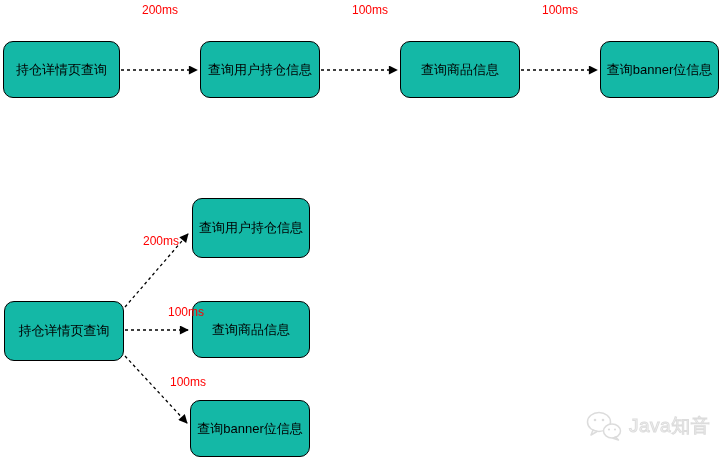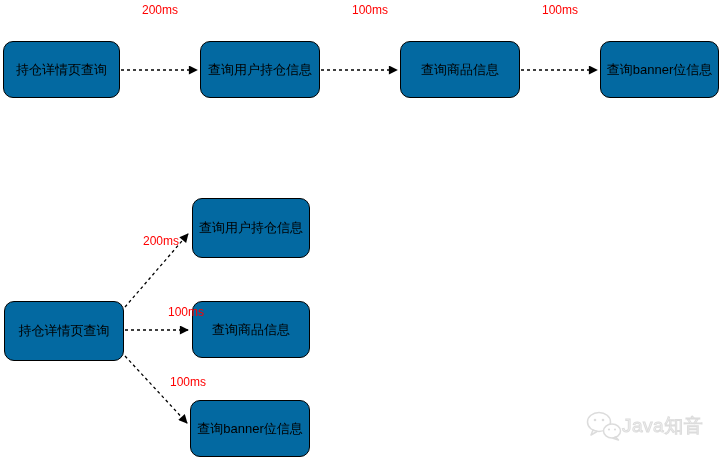"持仓详情页查询" .node { background: #0369a1 -> #14b8a6 }
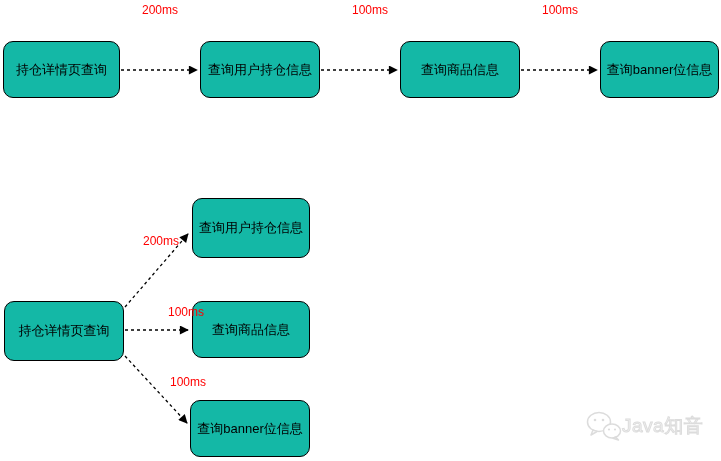"Java知音" .watermark { gap: none -> 7px }
